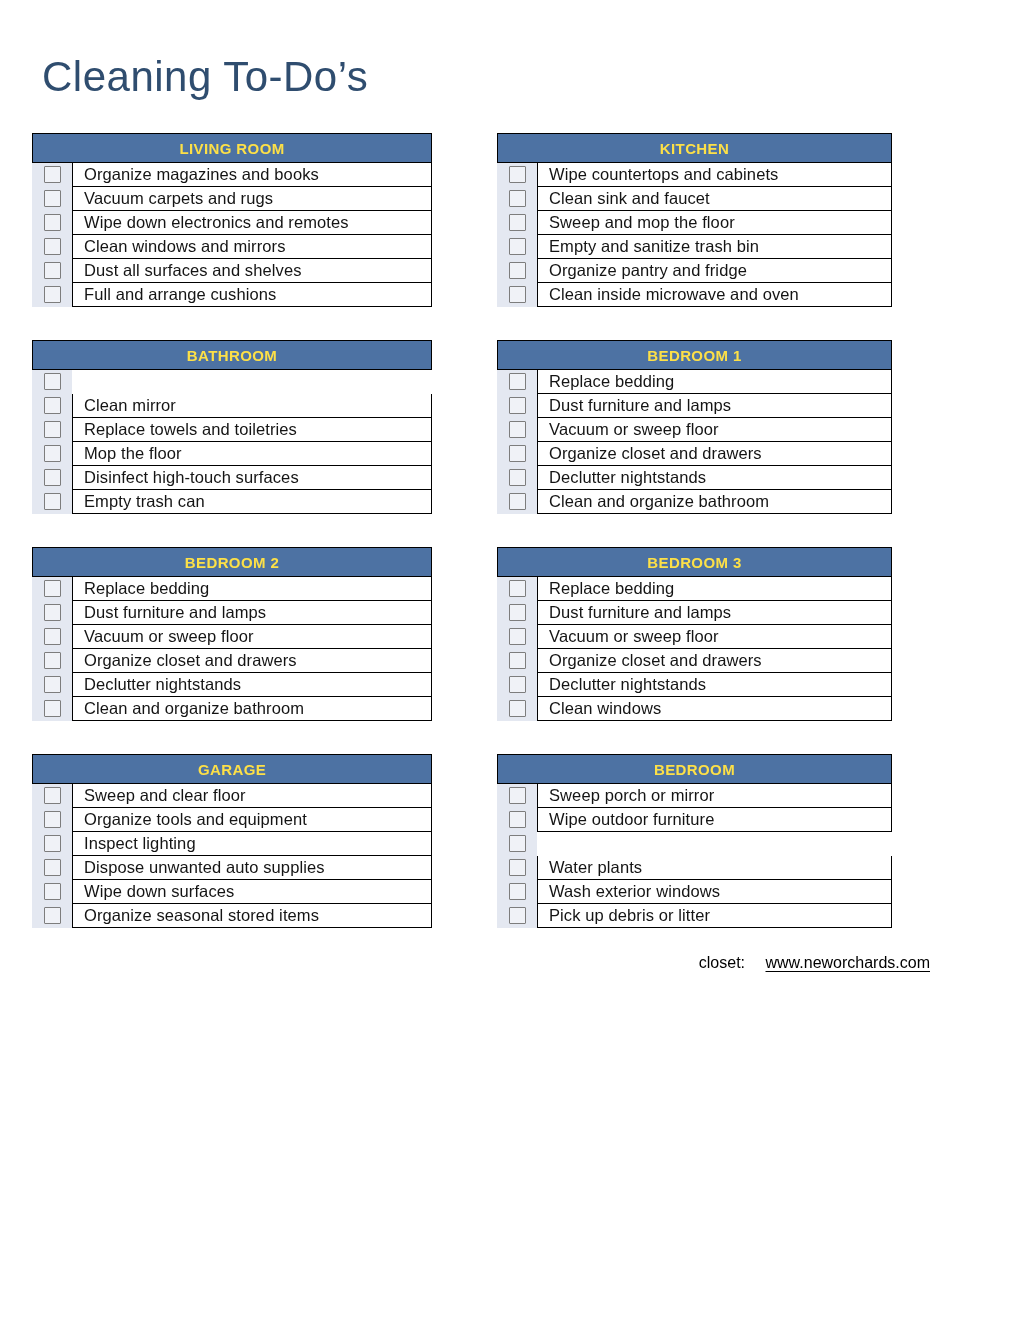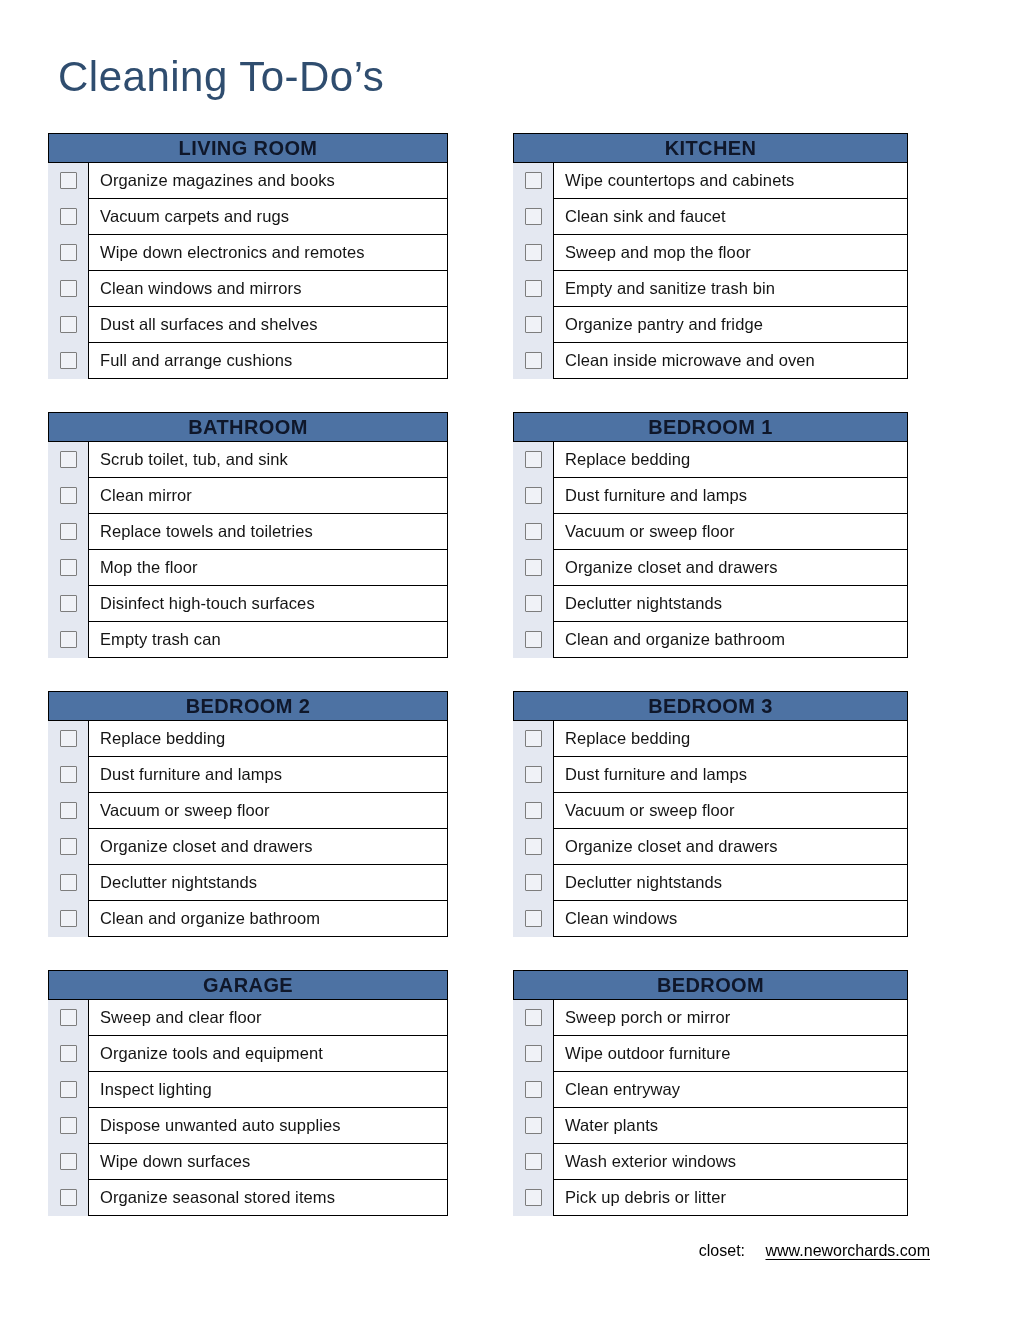"Cleaning To-Do’s" .page { padding: 52px 80px 0 48px -> 52px 80px 0 32px }
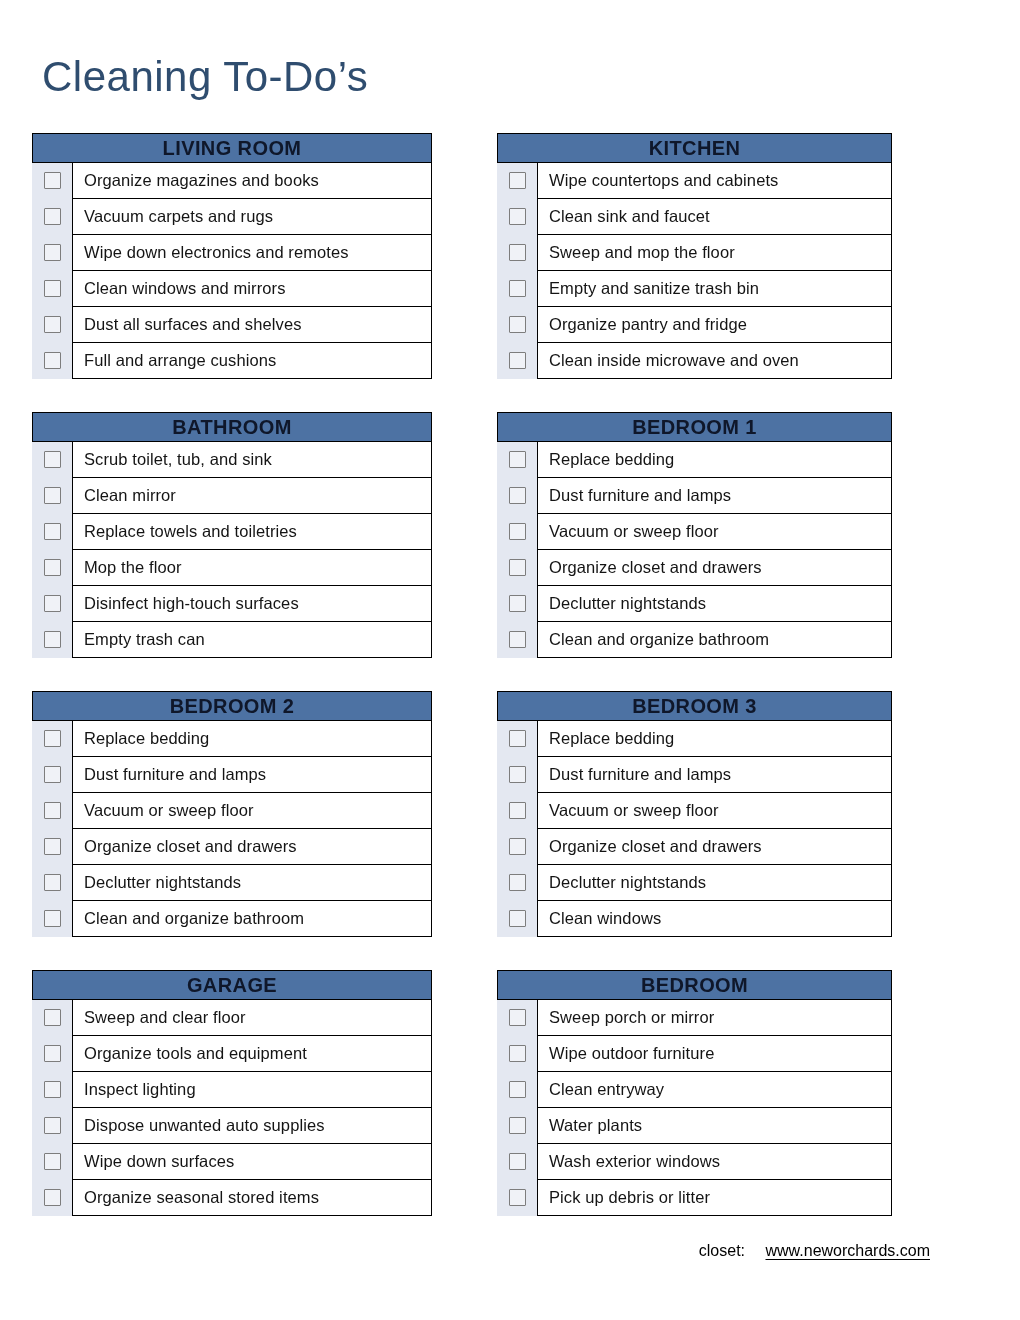"LIVING ROOM" .card-header { color: #0f172a -> #fde047; font-size: 20px -> 15px }
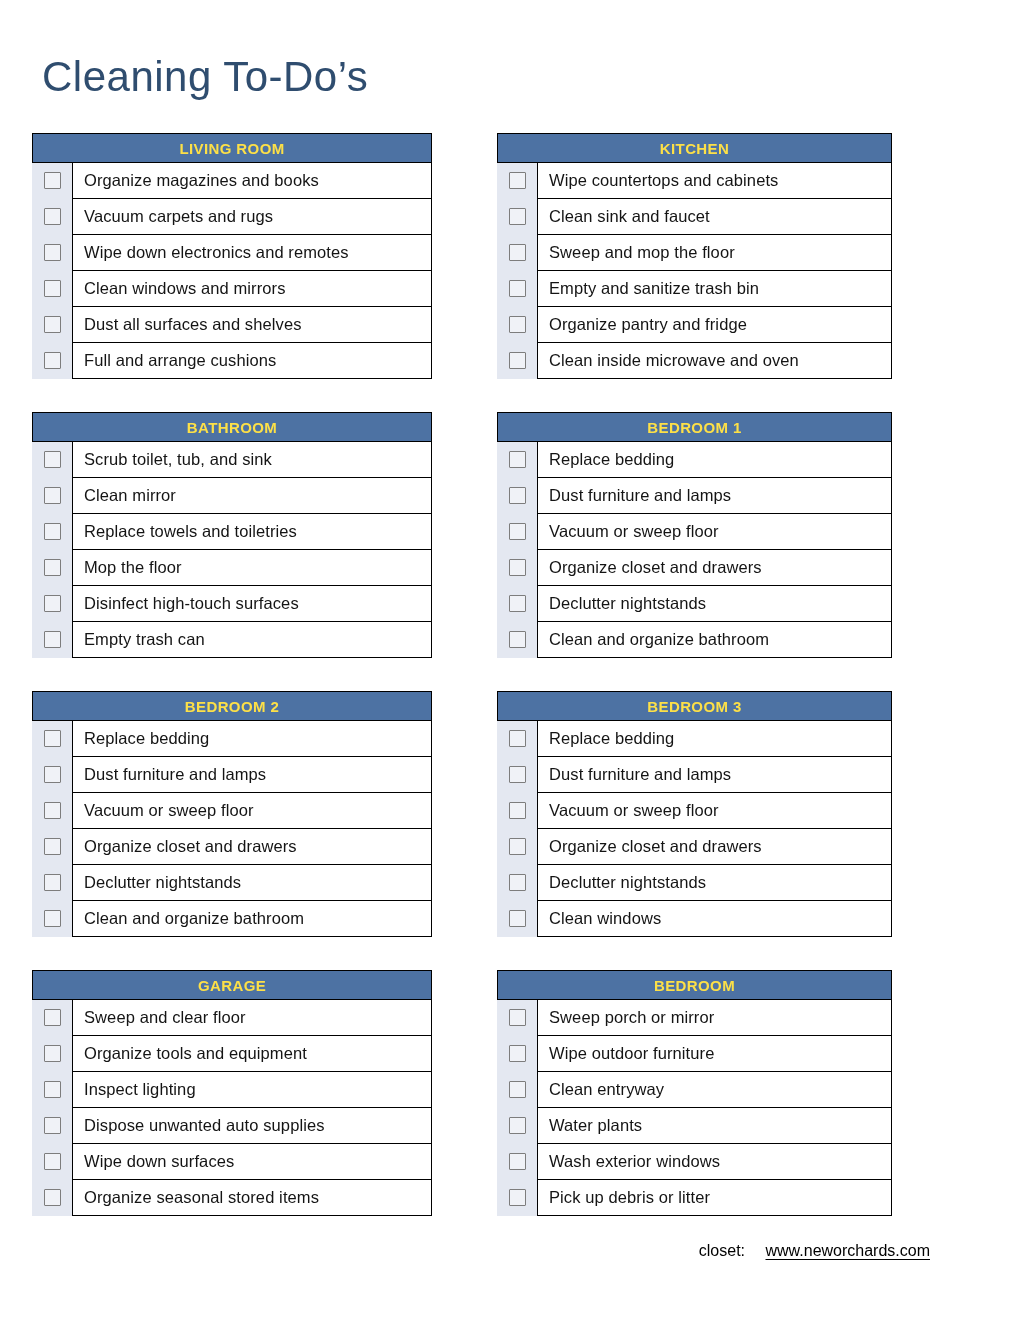"Organize magazines and books" .row { height: 36px -> 24px }
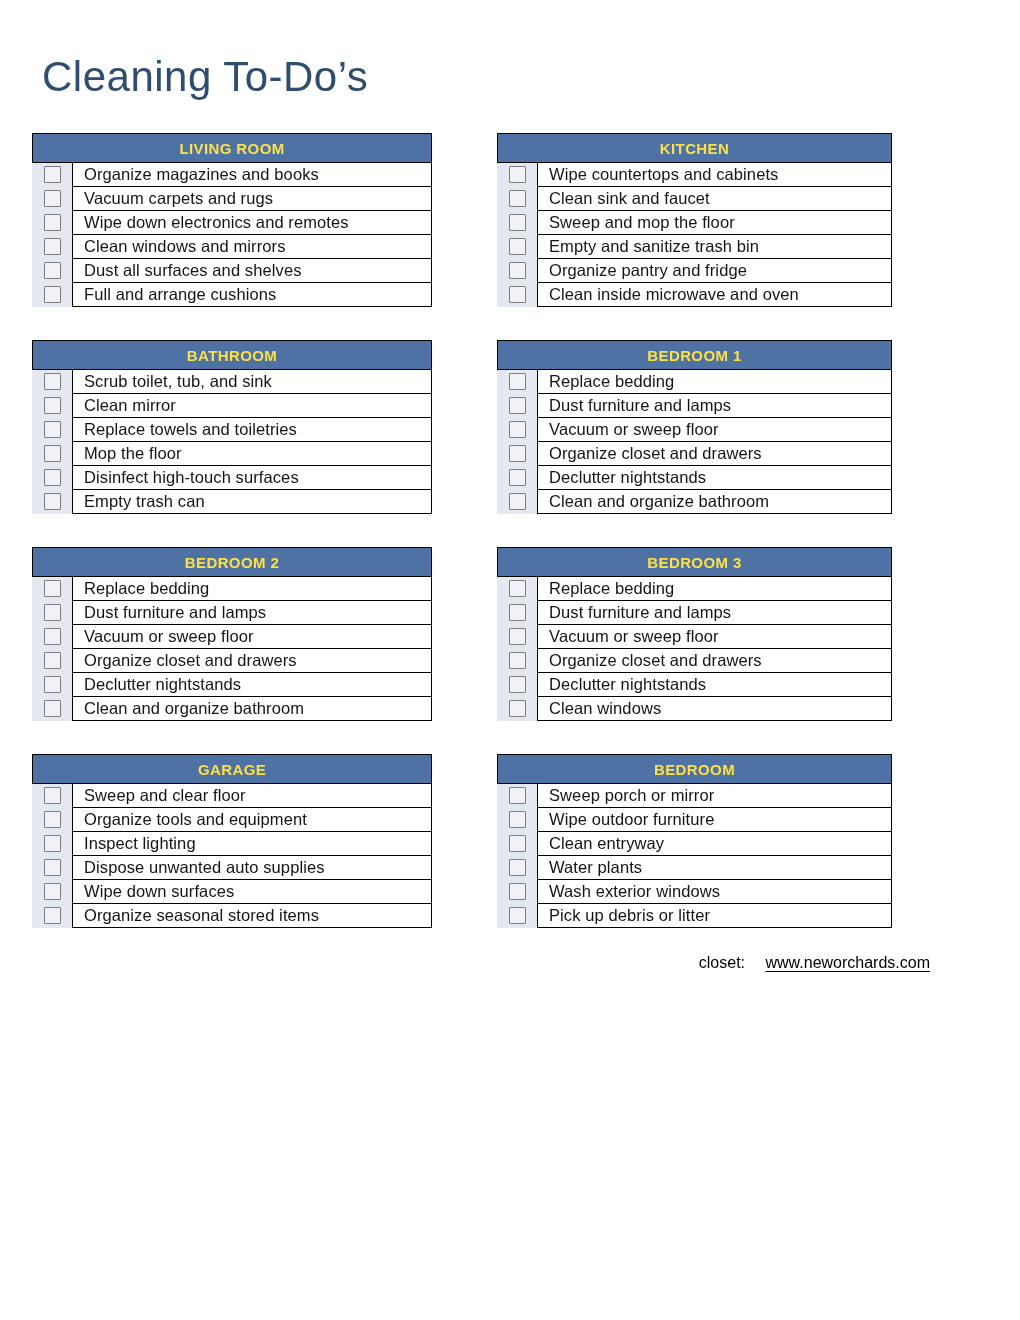"Scrub toilet, tub, and sink" div.txt-cell { html: <div>Scrub toilet, tub, and sink</div> -> none }
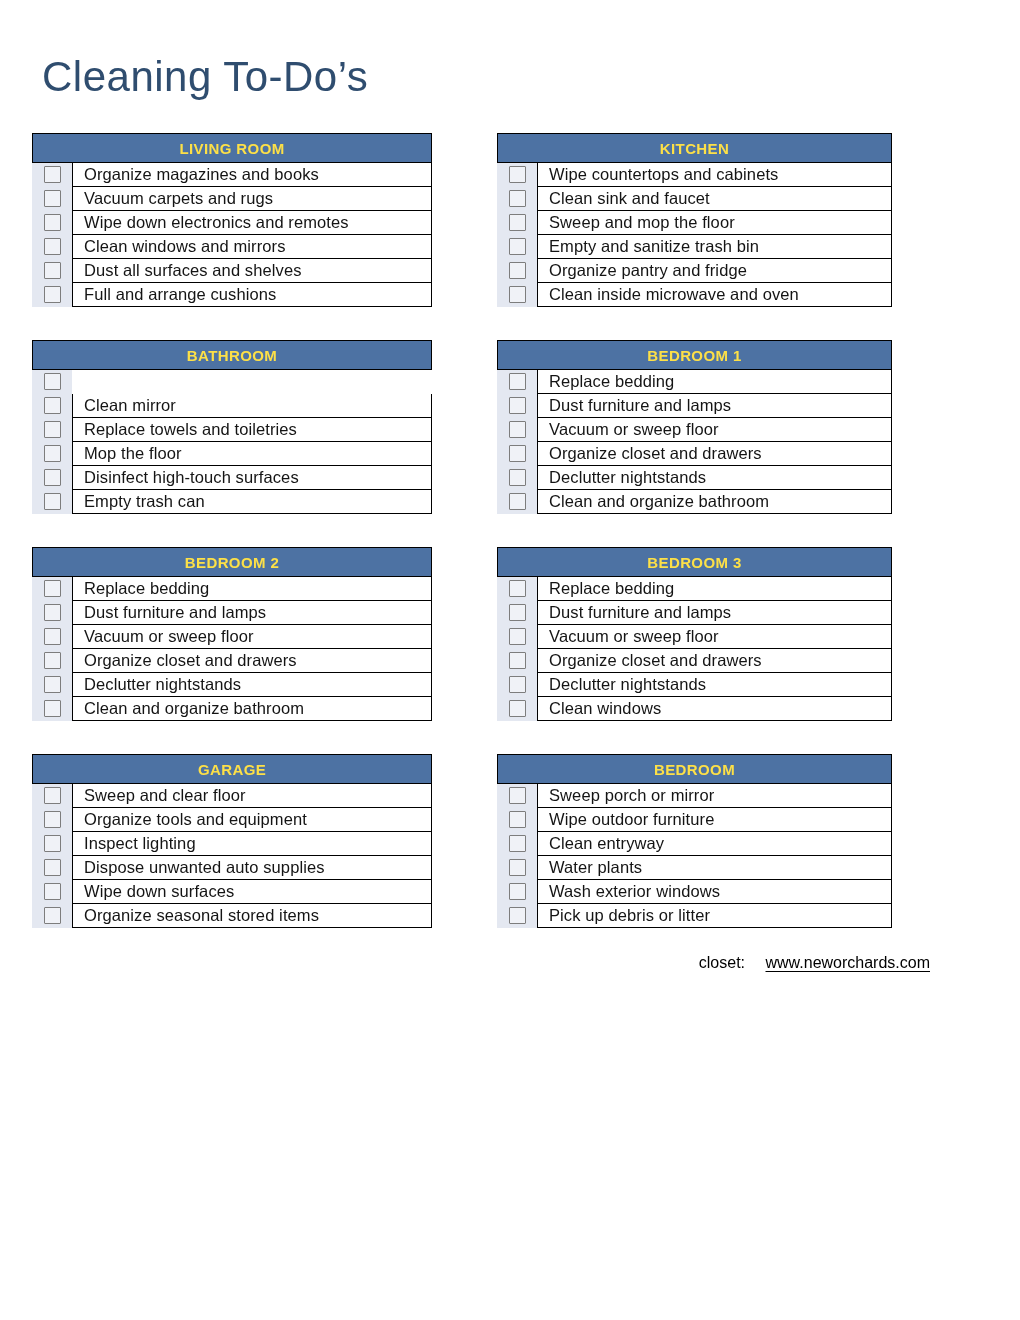"Clean entryway" div.txt-cell { html: <div>Clean entryway</div> -> none }
